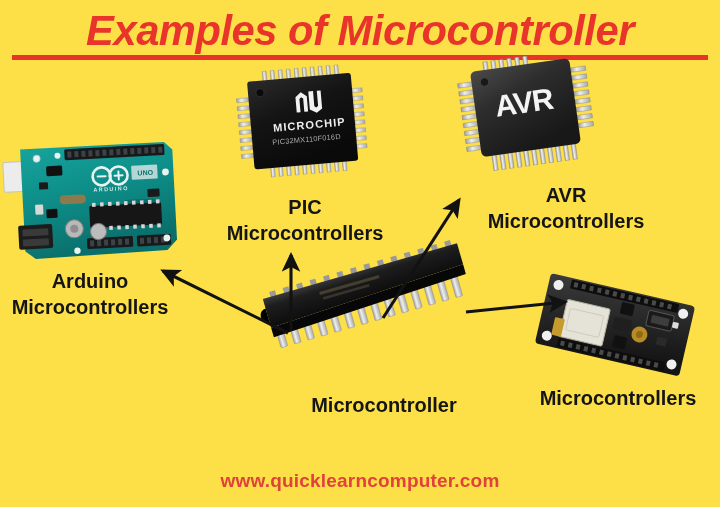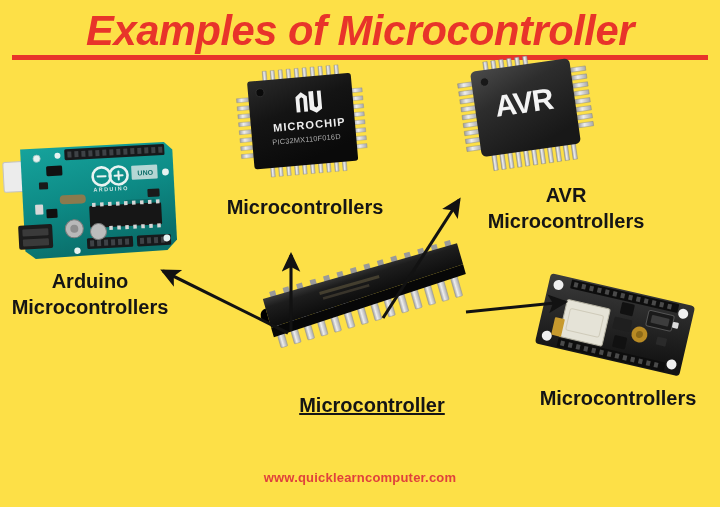"PIC" div { html: none -> <div>PIC</div> }
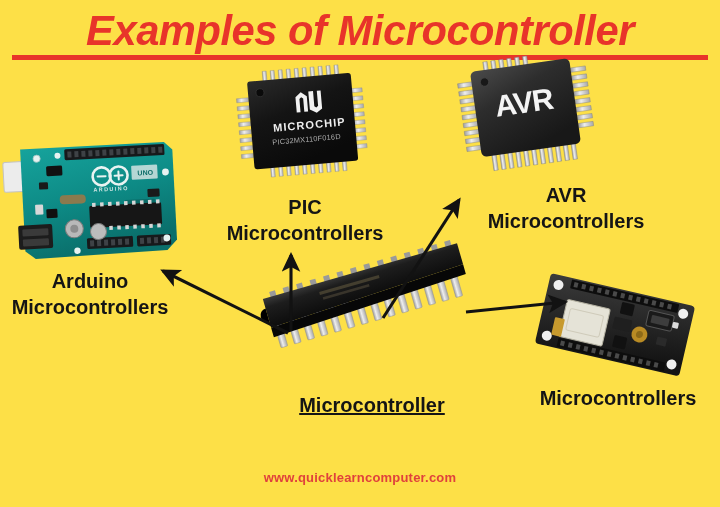"Microcontroller" div.label { left: 252px -> 264px; text-decoration: underline -> none }
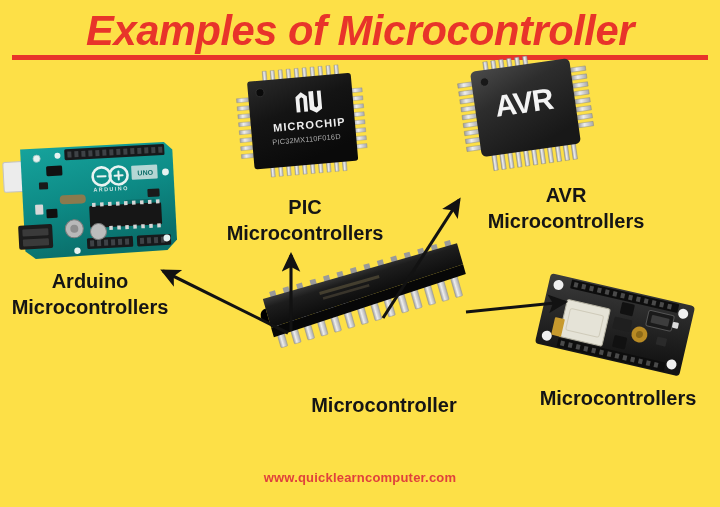"www.quicklearncomputer.com" #footer { font-size: 13px -> 19px }
